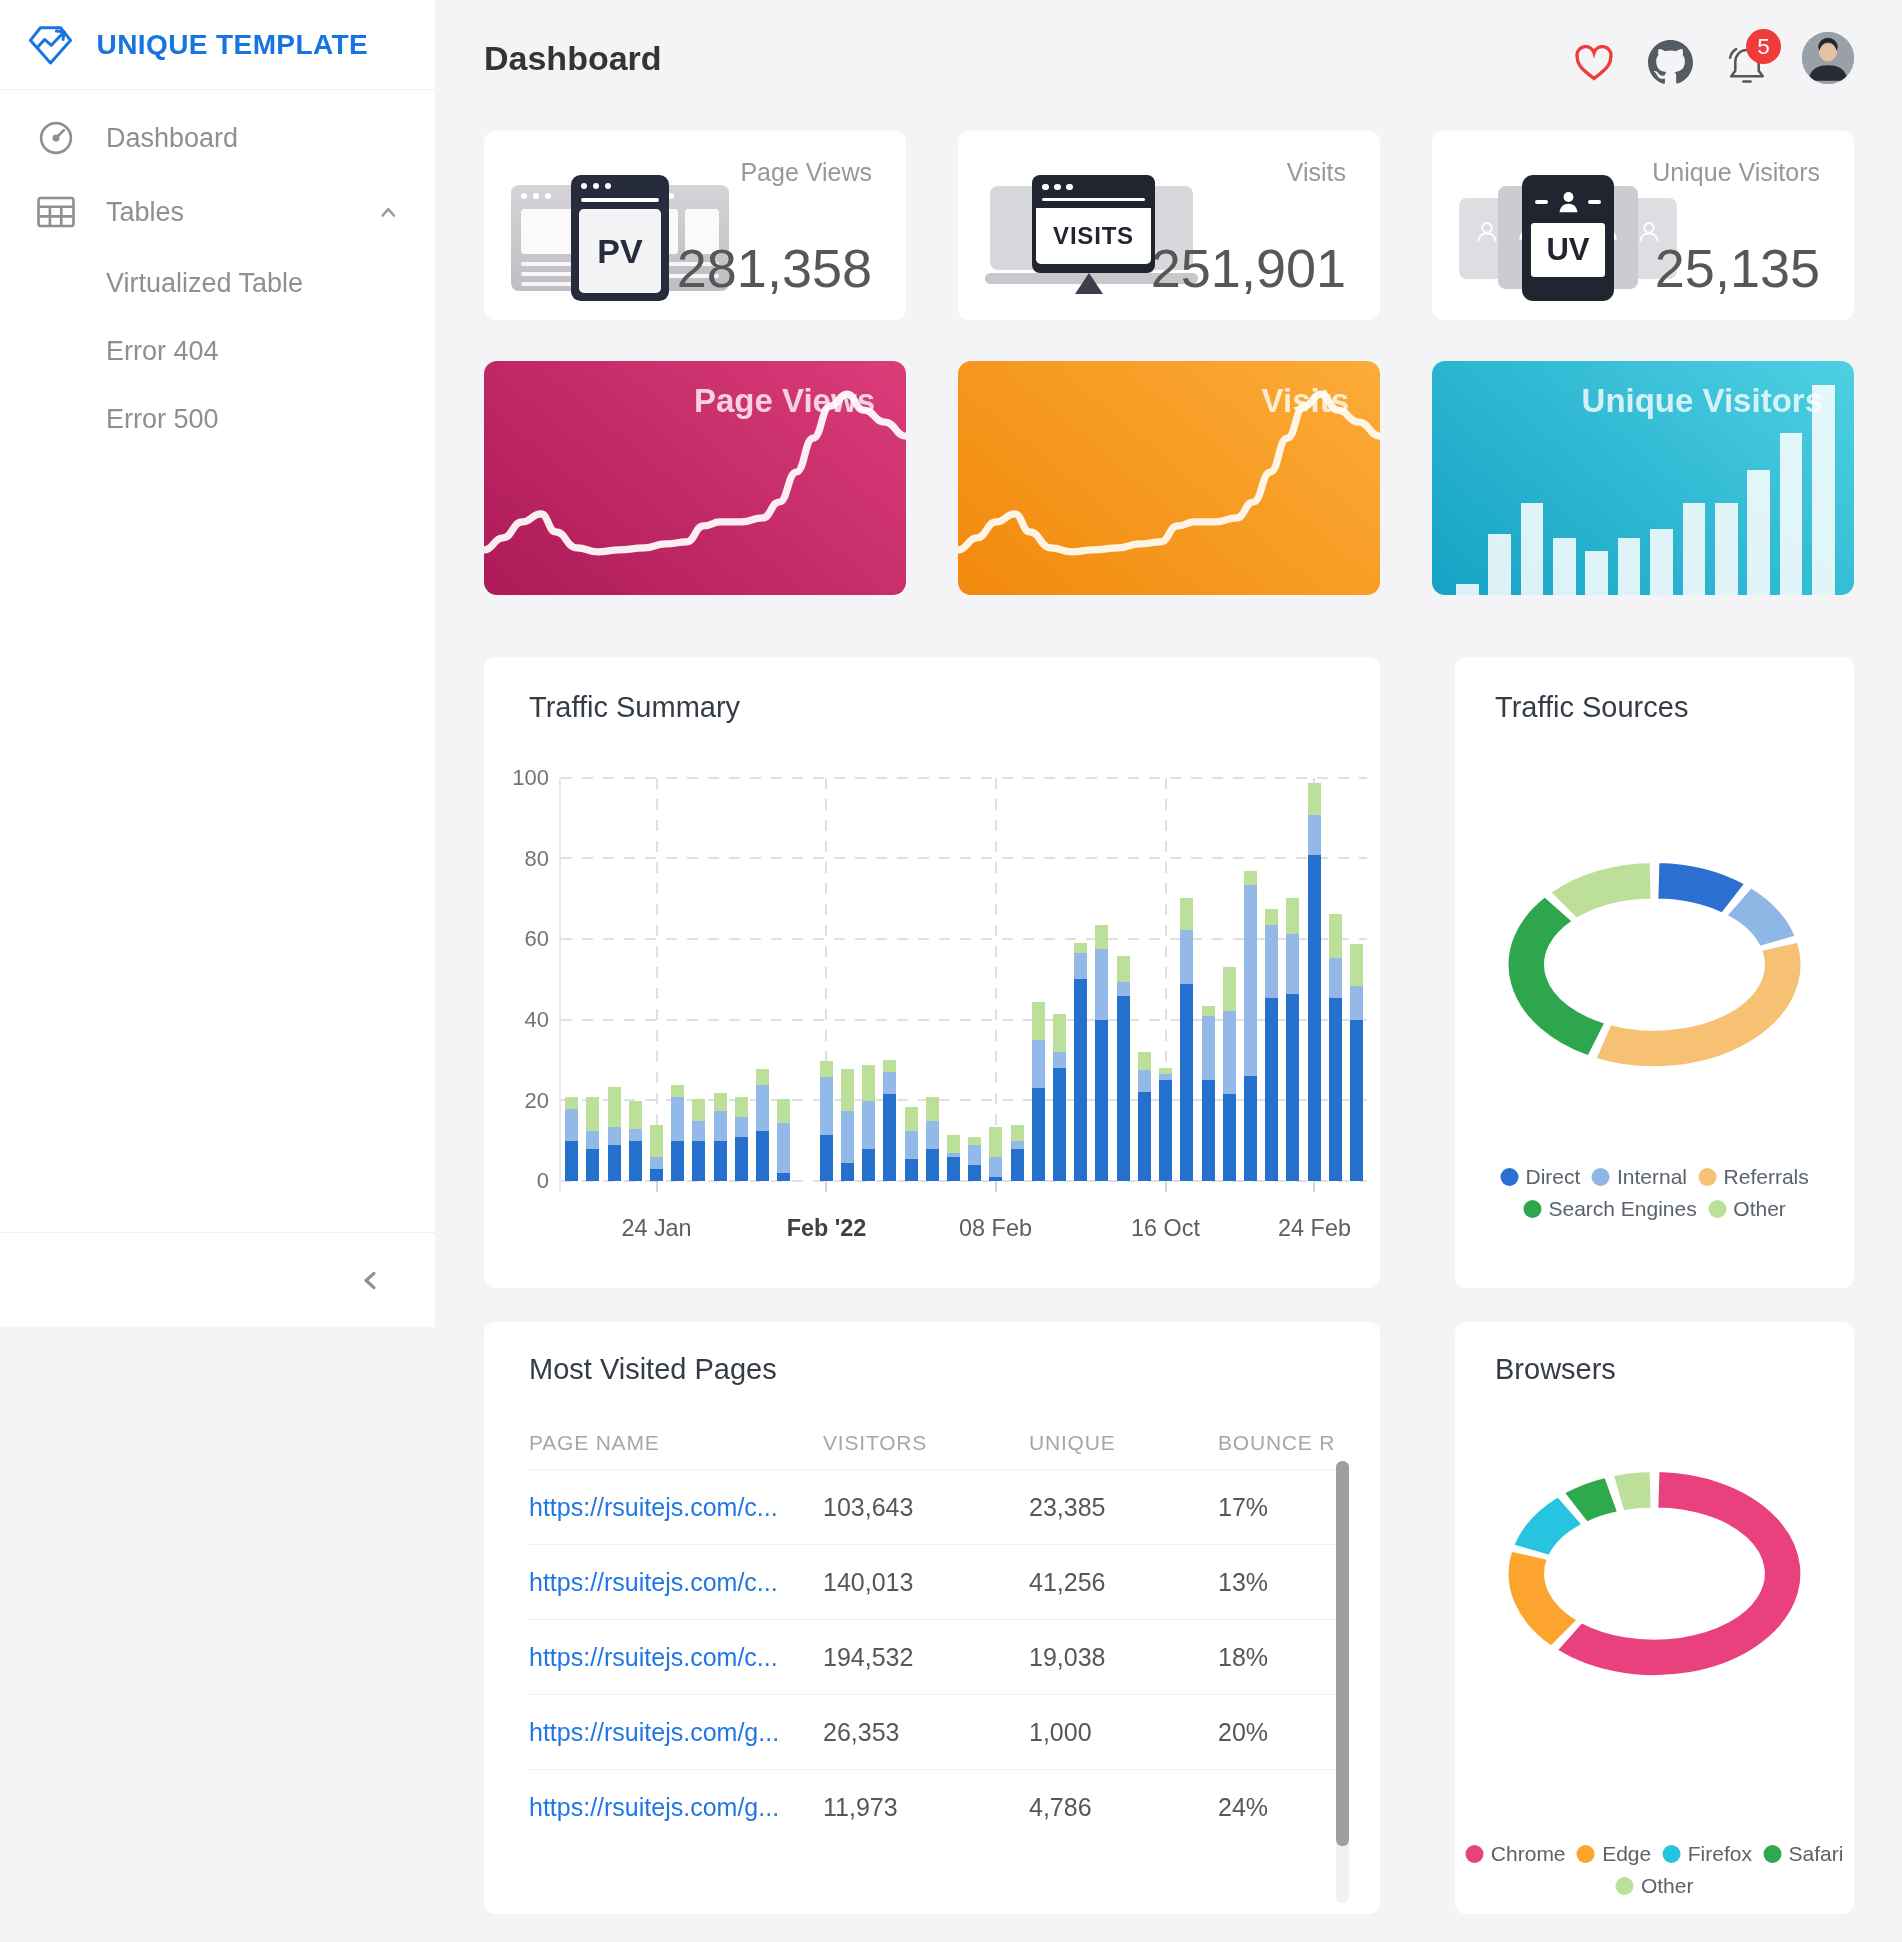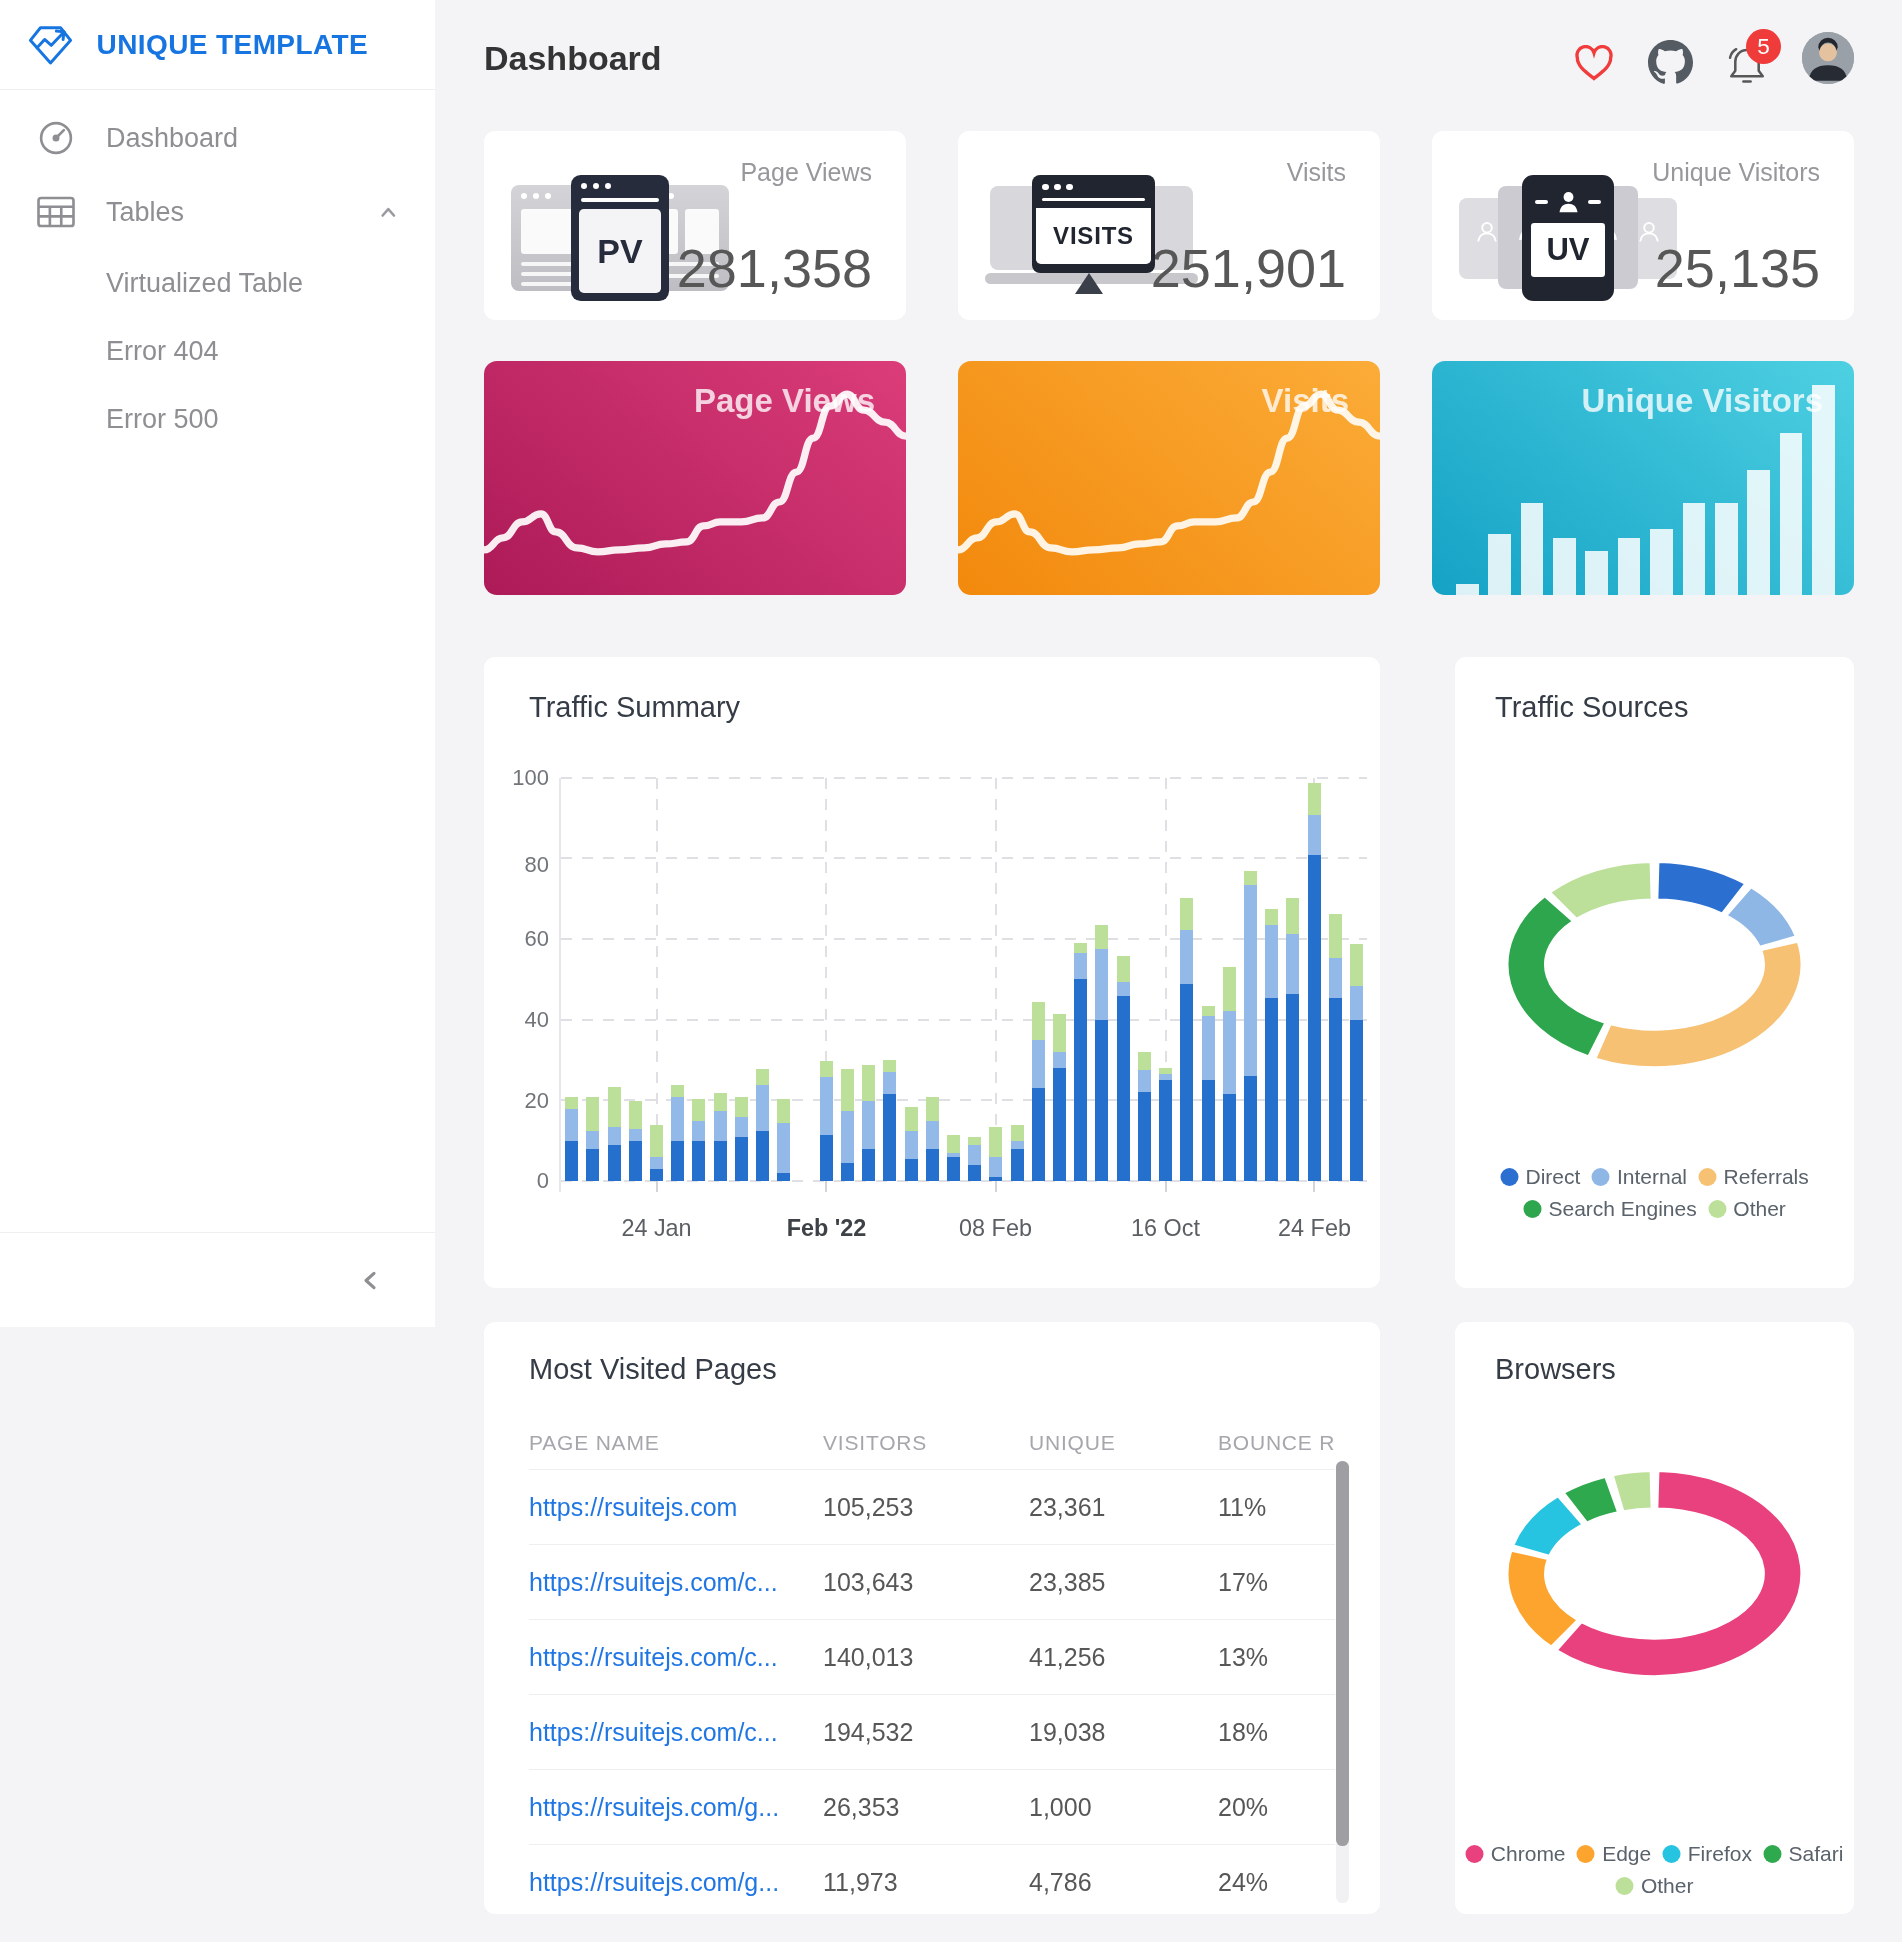"80" div.ylab { margin-top: 6px -> none }
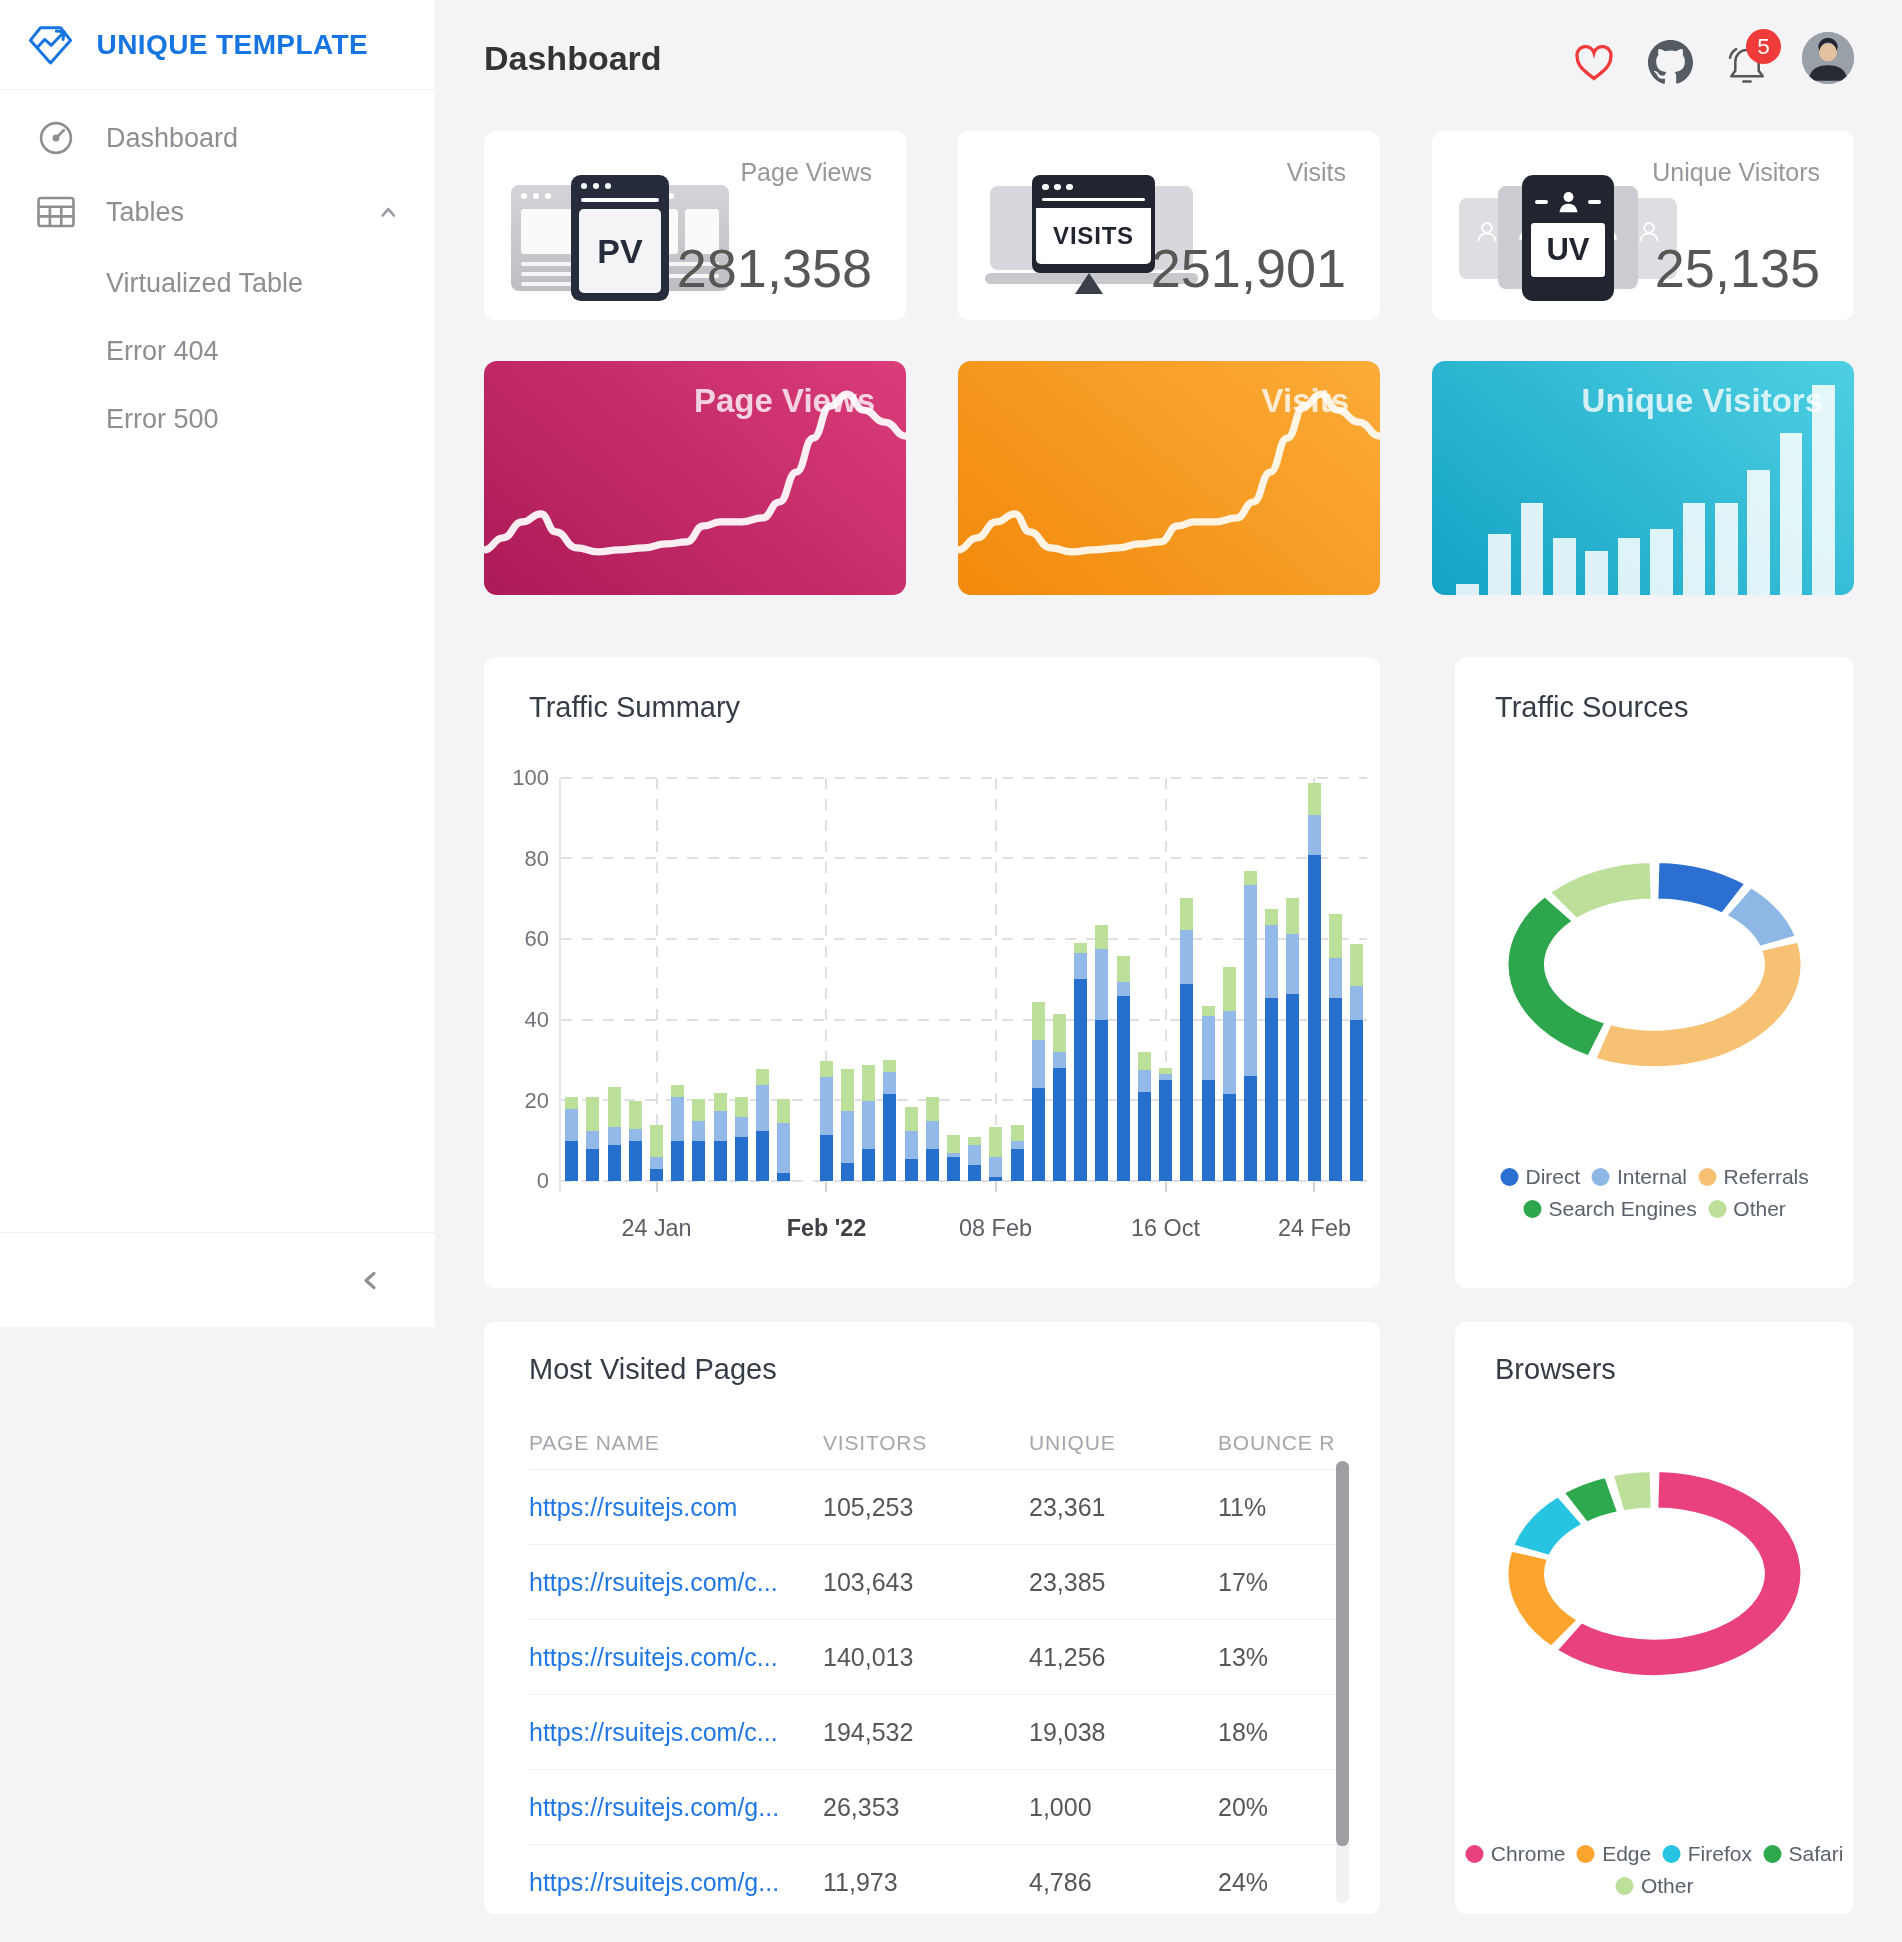"https://rsuitejs.com" div.trow { html: <div> <div><a>https://rsuitejs.com</a></div> <div>105,253</div> <div>23,361</div> <div>11%</div> </div> -> none }
